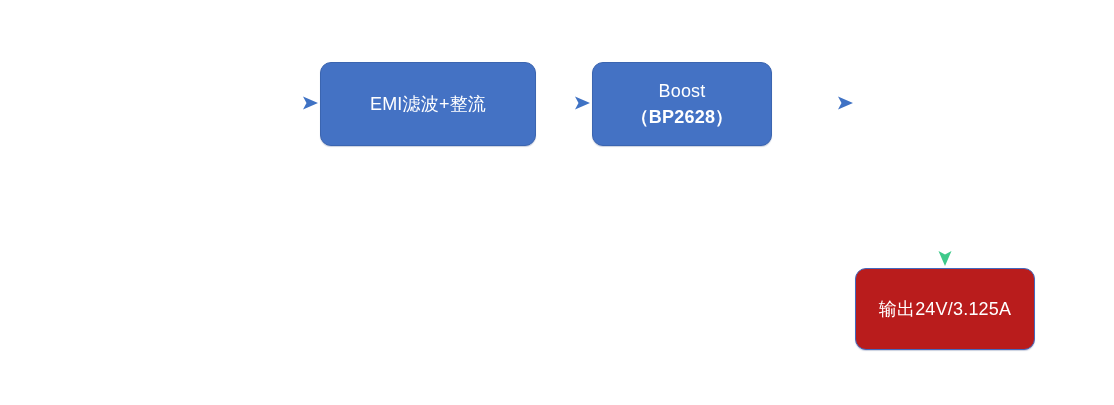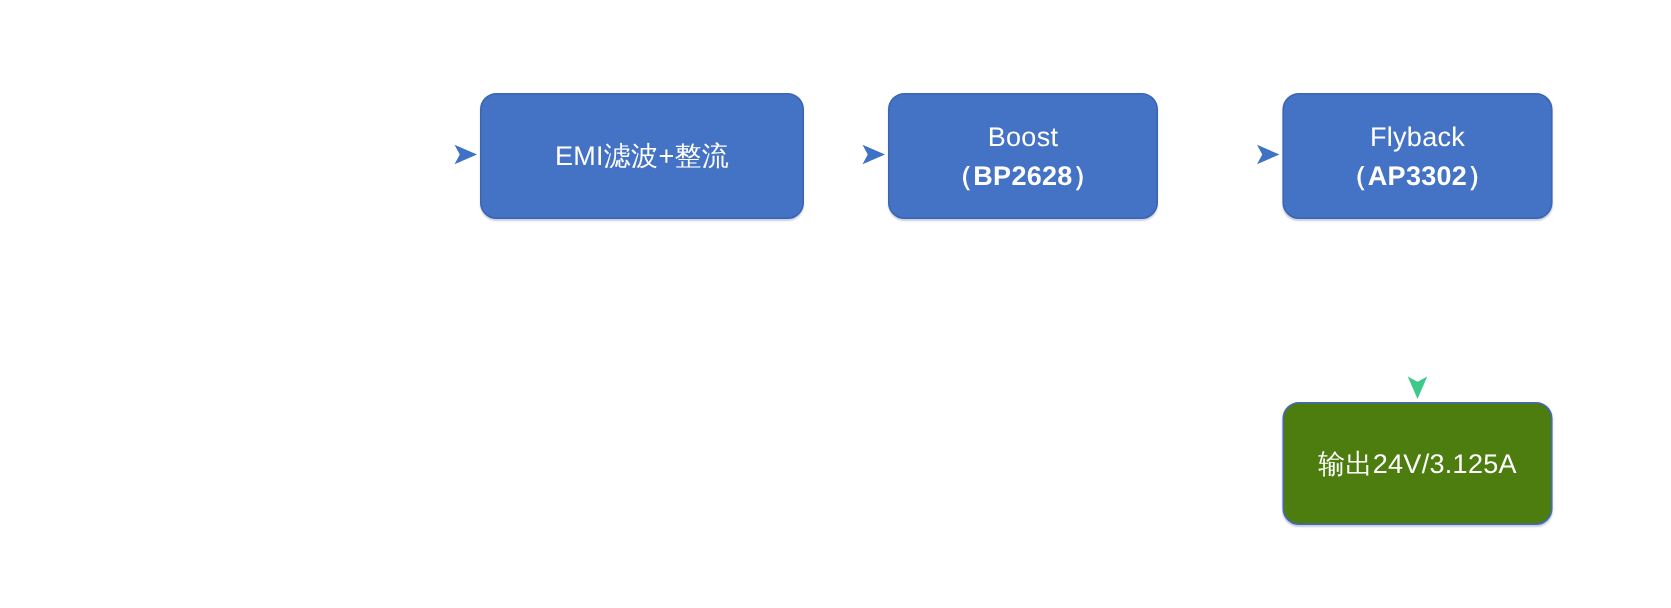"Flyback" div.node { html: <div> <span>Flyback</span> <span>（AP3302）</span> </div> -> none }
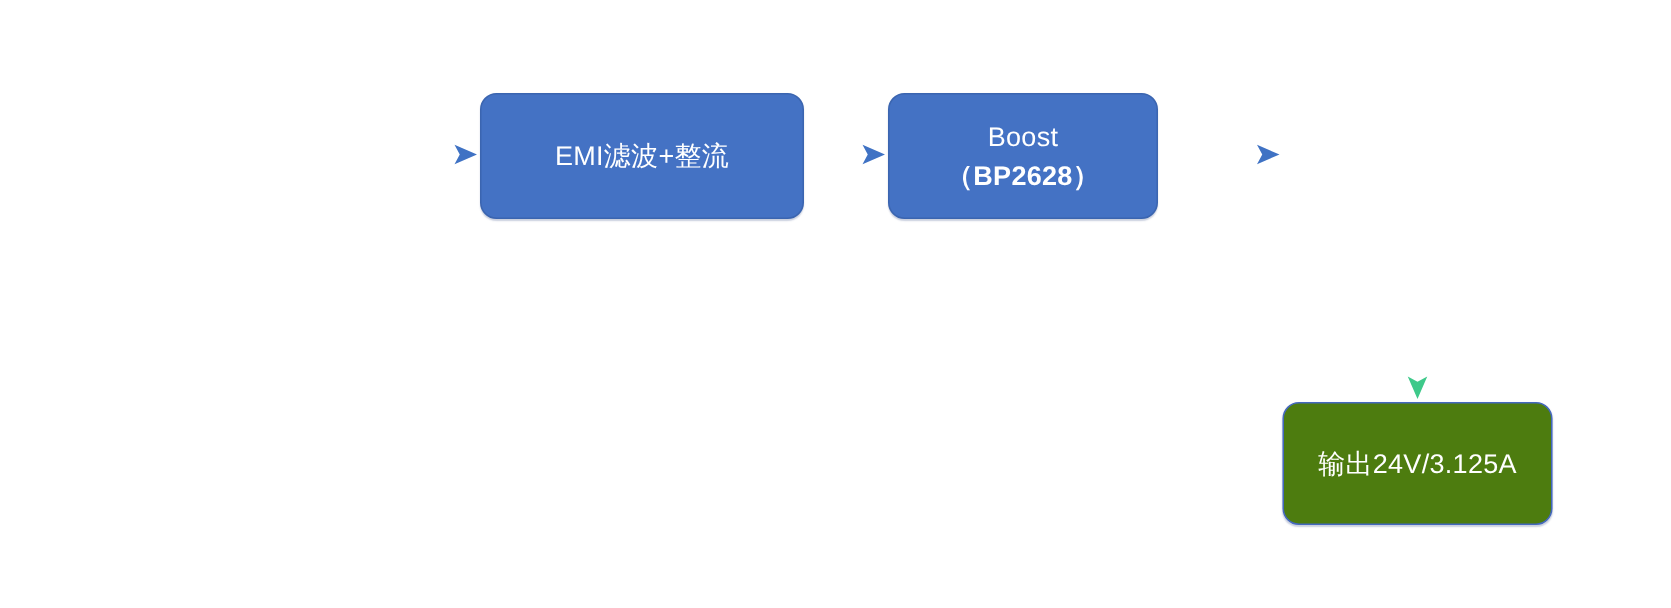"输出24V/3.125A" .node-output { background: #4d7c0f -> #b91c1c }
